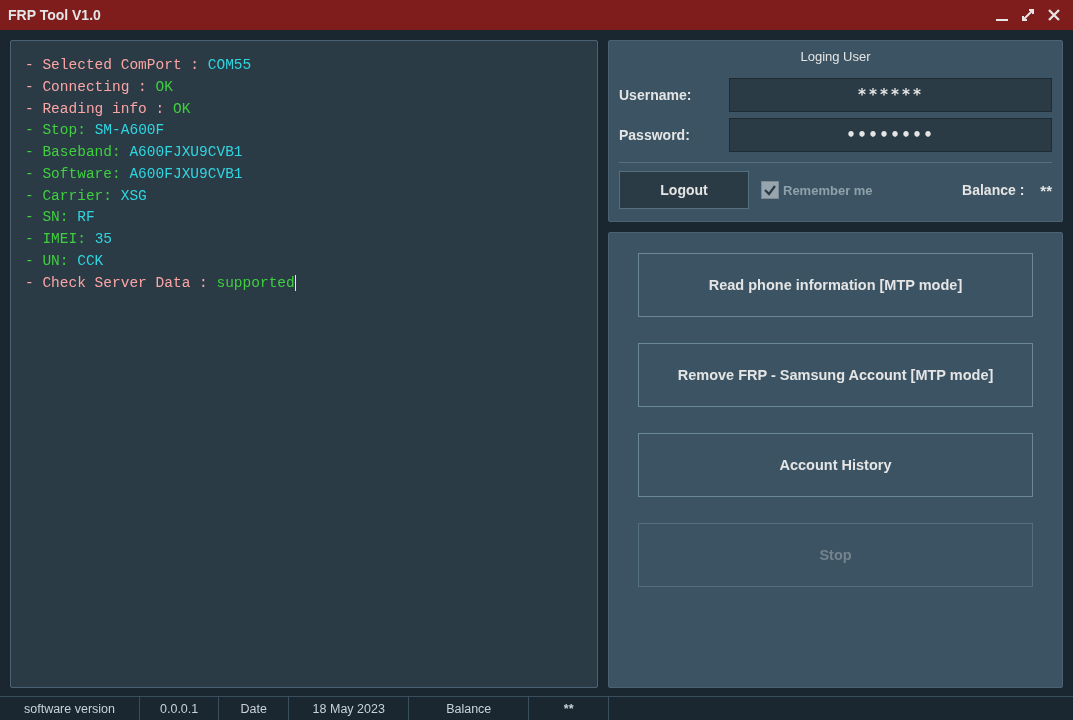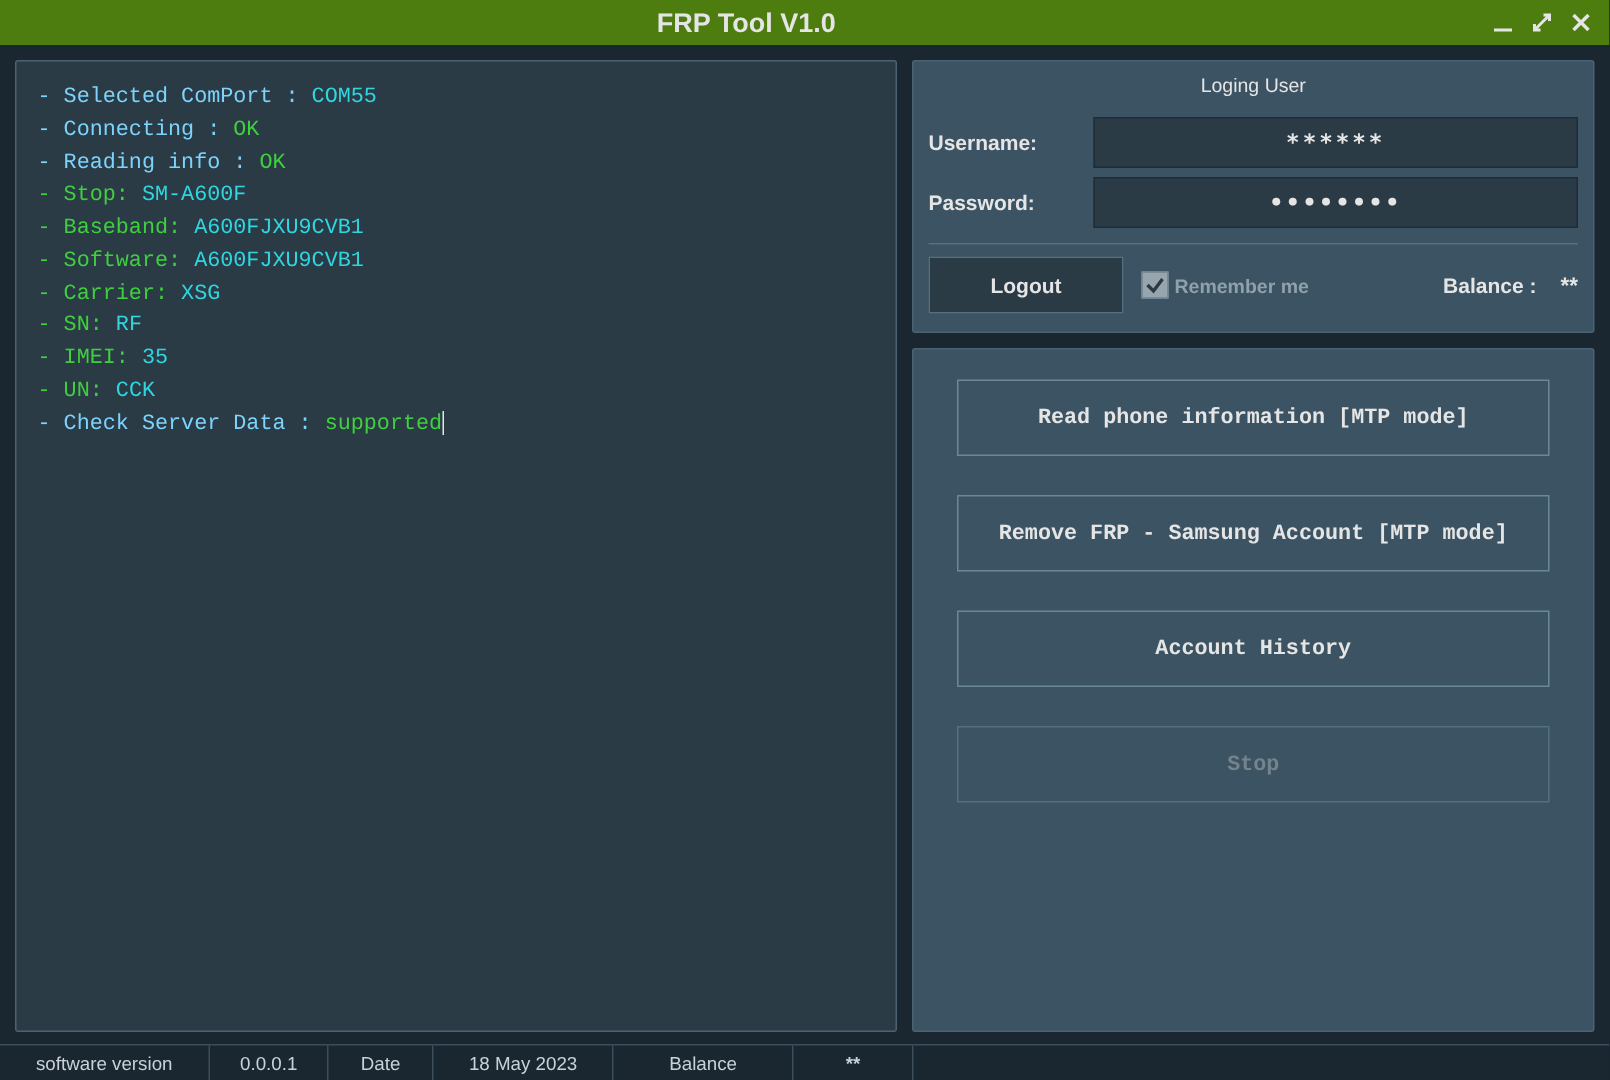"FRP Tool V1.0" .titlebar { background: #4d7c0f -> #7f1d1d; font-size: 18px -> 14px; text-align: center -> none }
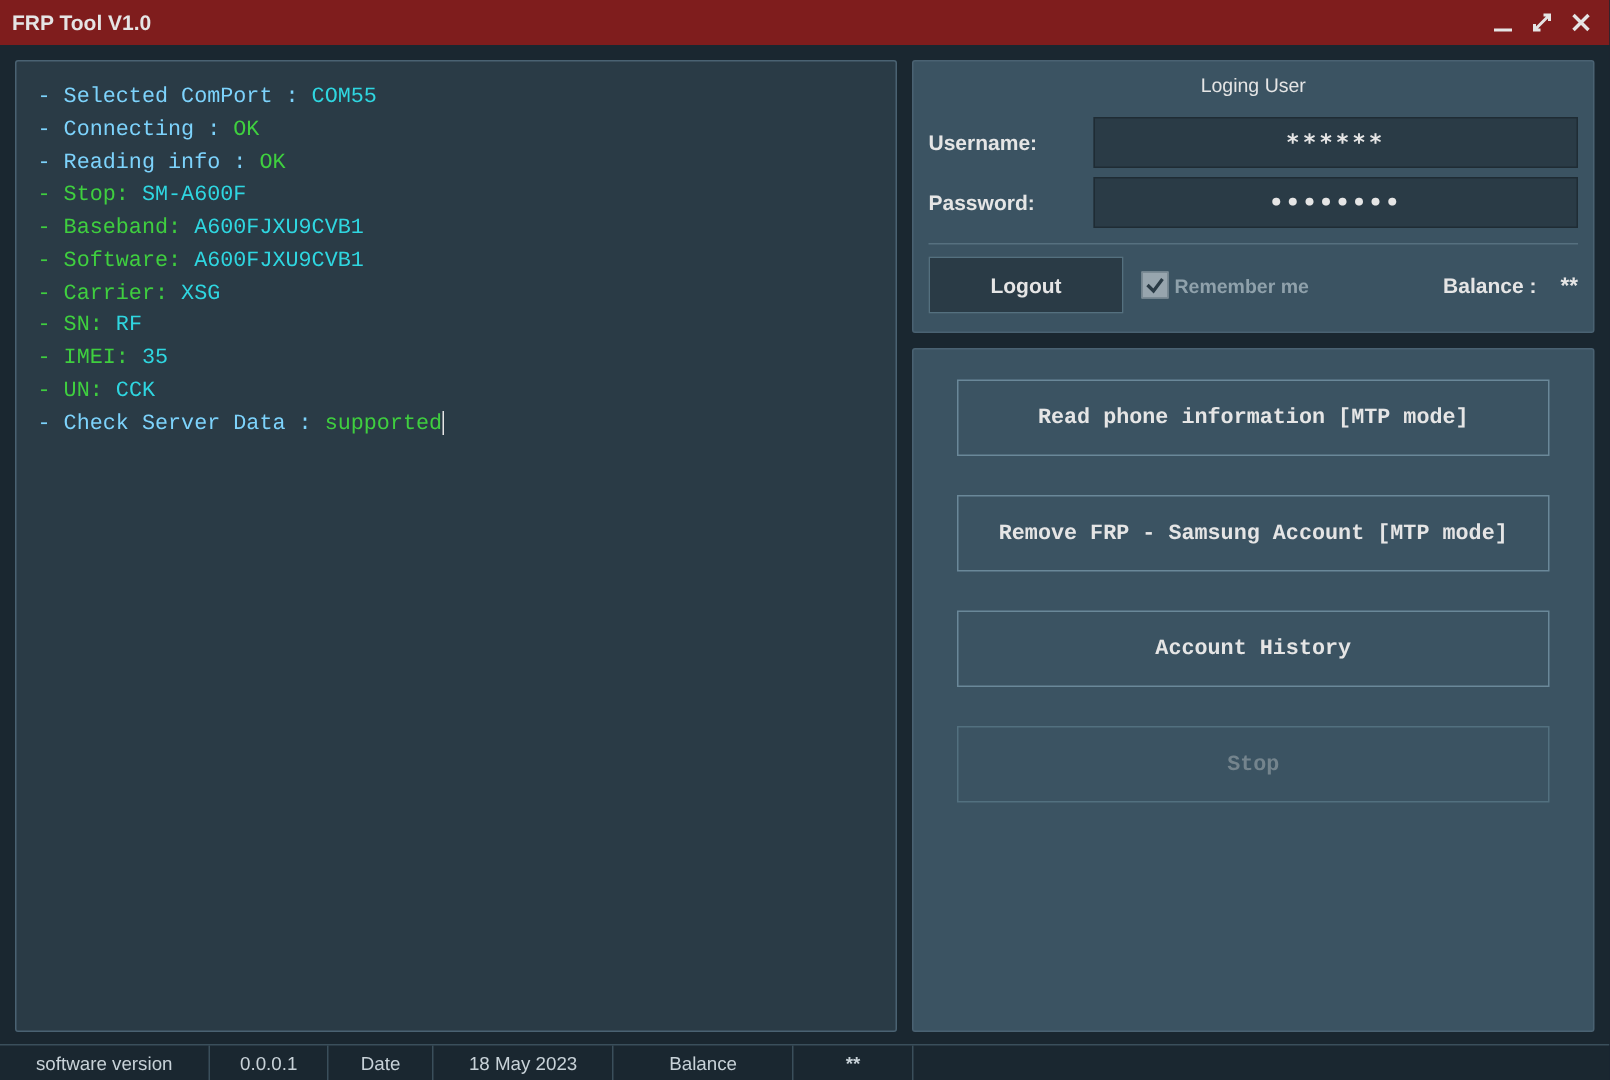"- Selected ComPort :" .c-white { color: #7dd3fc -> #fca5a5 }
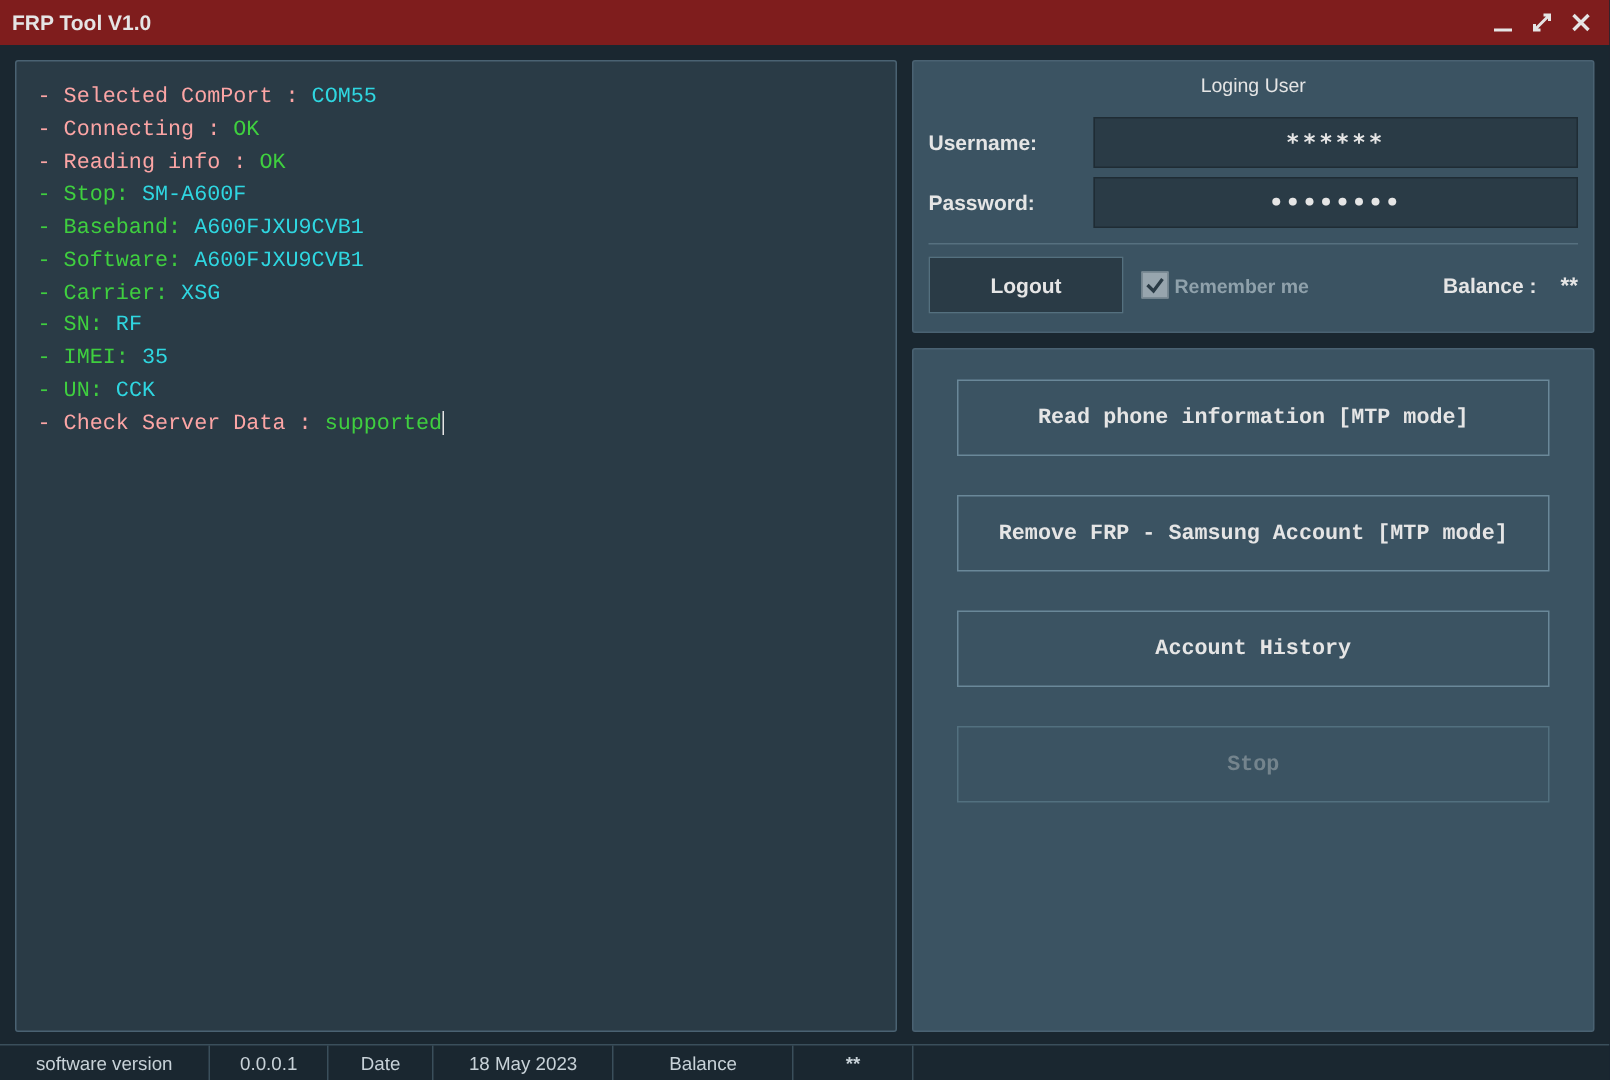"Read phone information [MTP mode]" .big-btn { font-family: Liberation Mono, monospace -> Liberation Sans, sans-serif; height: 51px -> 64px }
